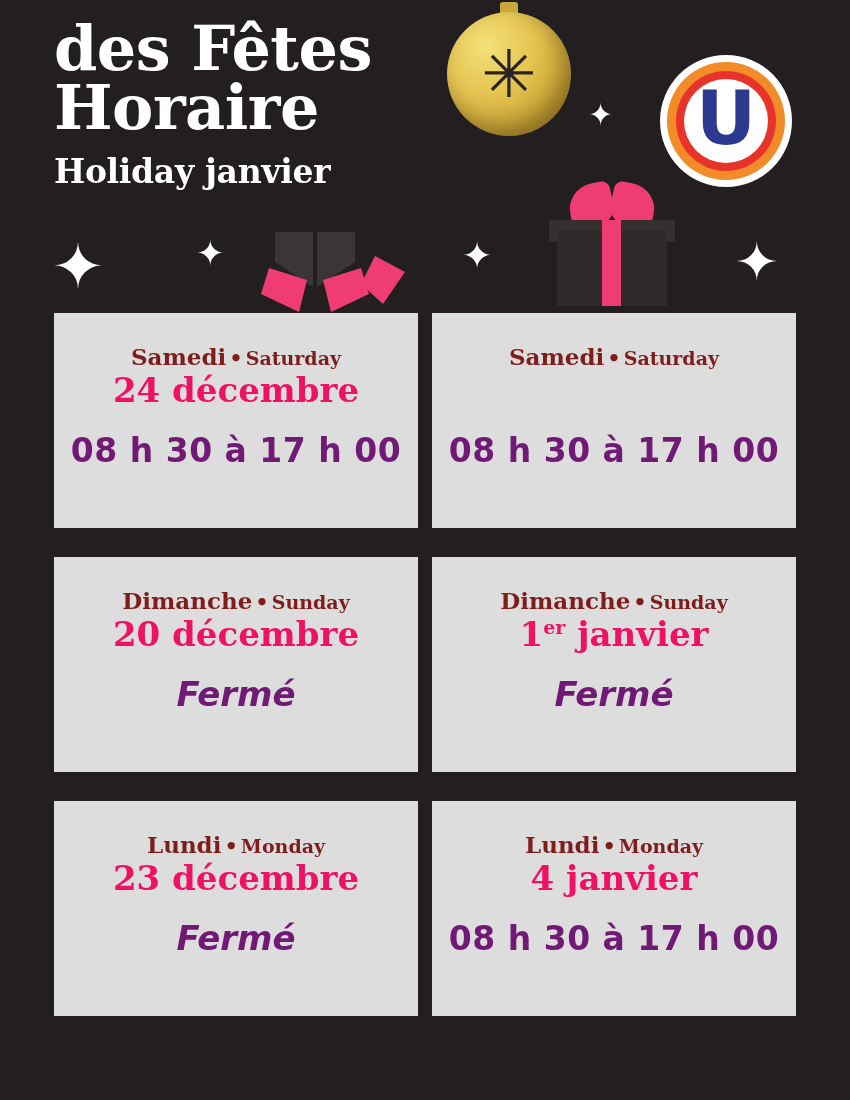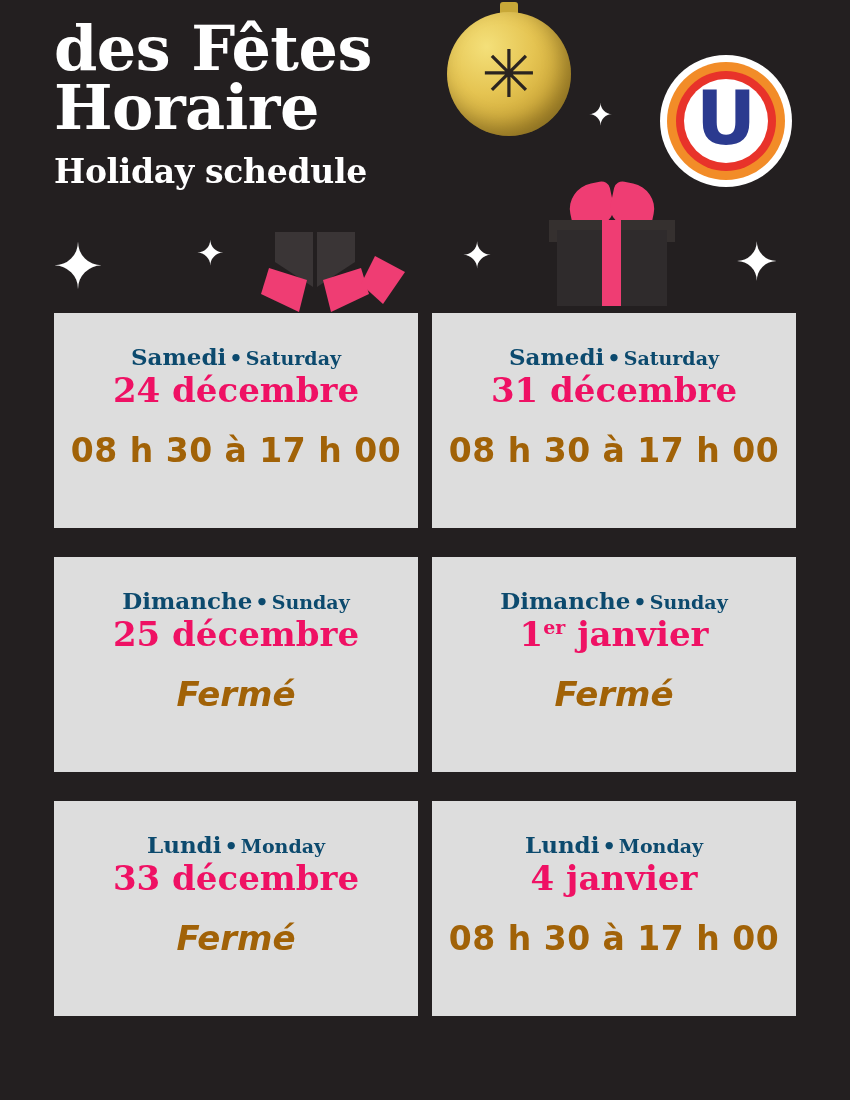"Holiday schedule" div.subtitle { text: schedule -> janvier }
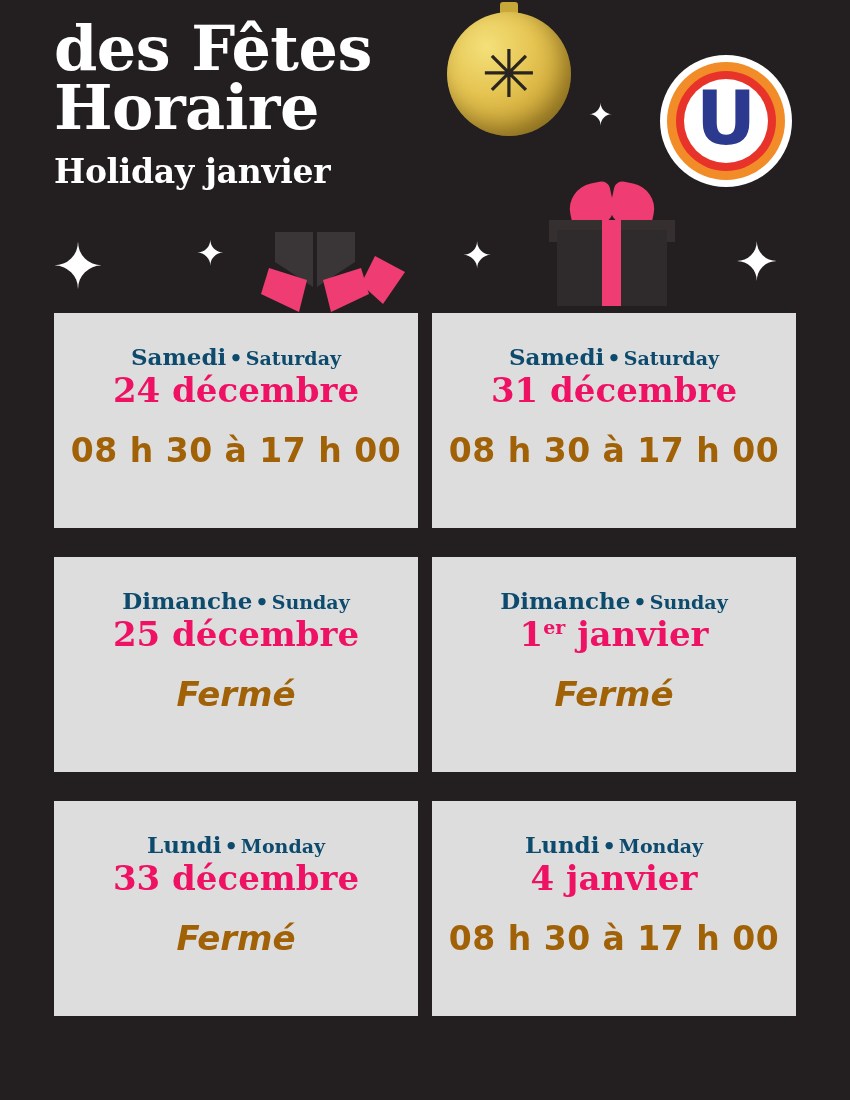"Samedi• Saturday" .card-daynames { color: #0c4a6e -> #7f1d1d }
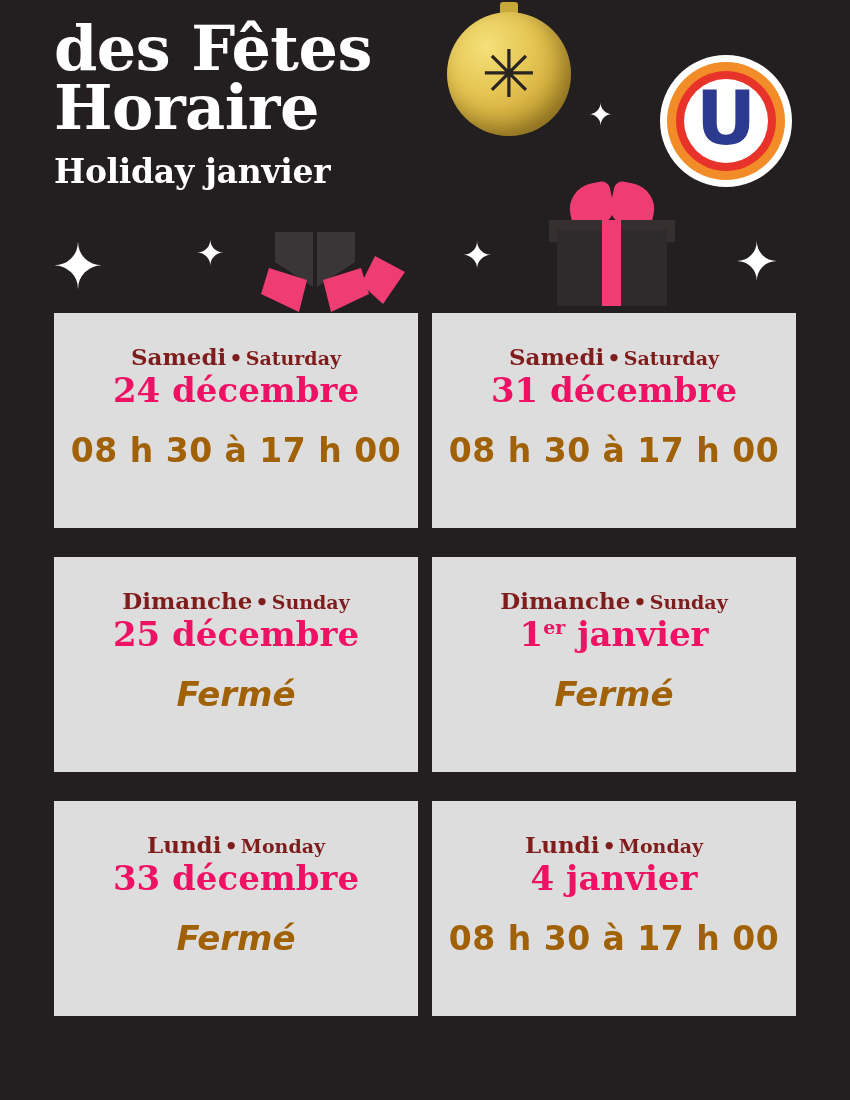"31 décembre" div.card-date { html: <div>31 décembre</div> -> none }
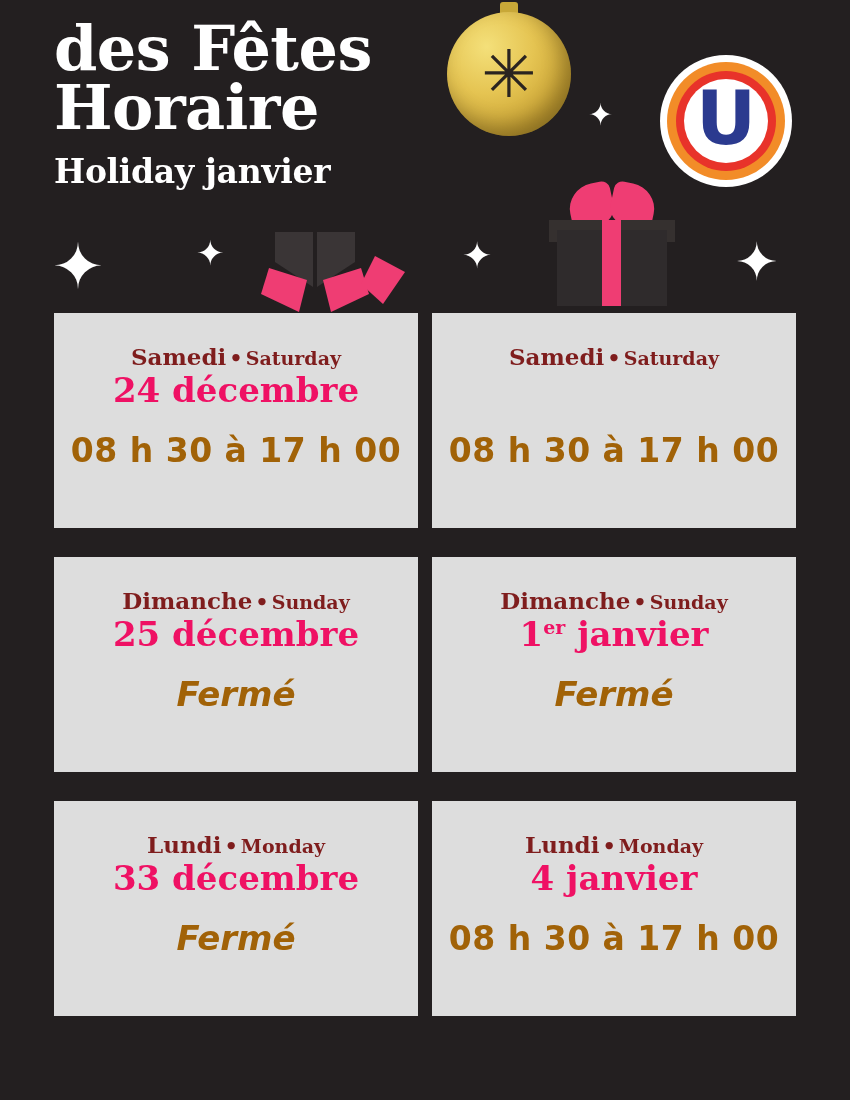"08 h 30 à 17" .card-hours { color: #a16207 -> #701a75 }
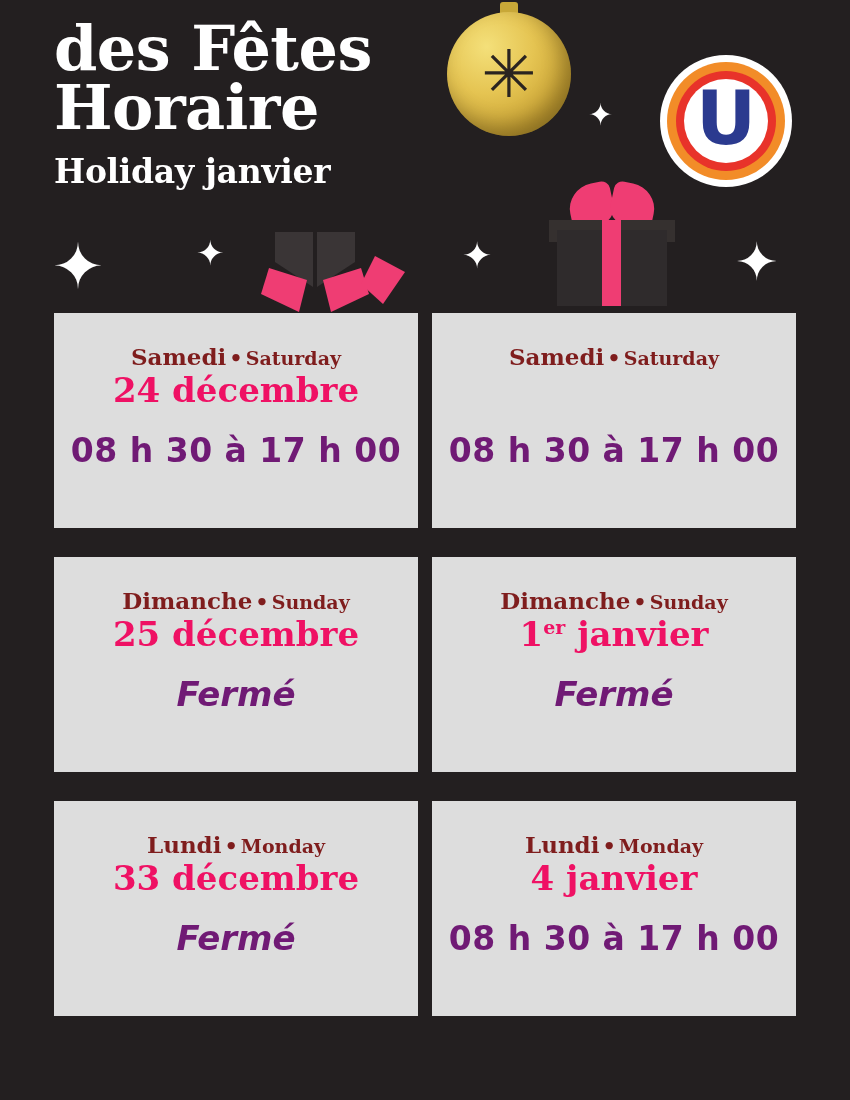"25 décembre" div.card-date { text: 25 -> 20 }
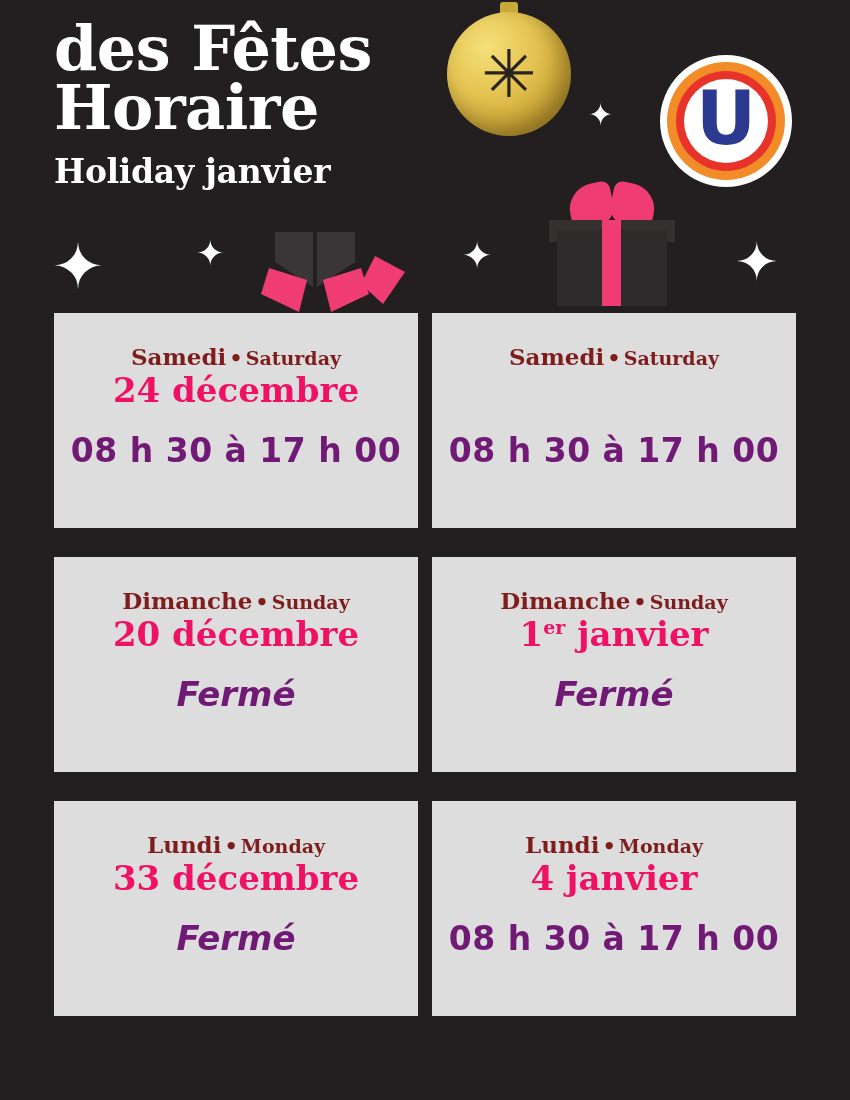"33 décembre" div.card-date { text: 33 -> 23 }
